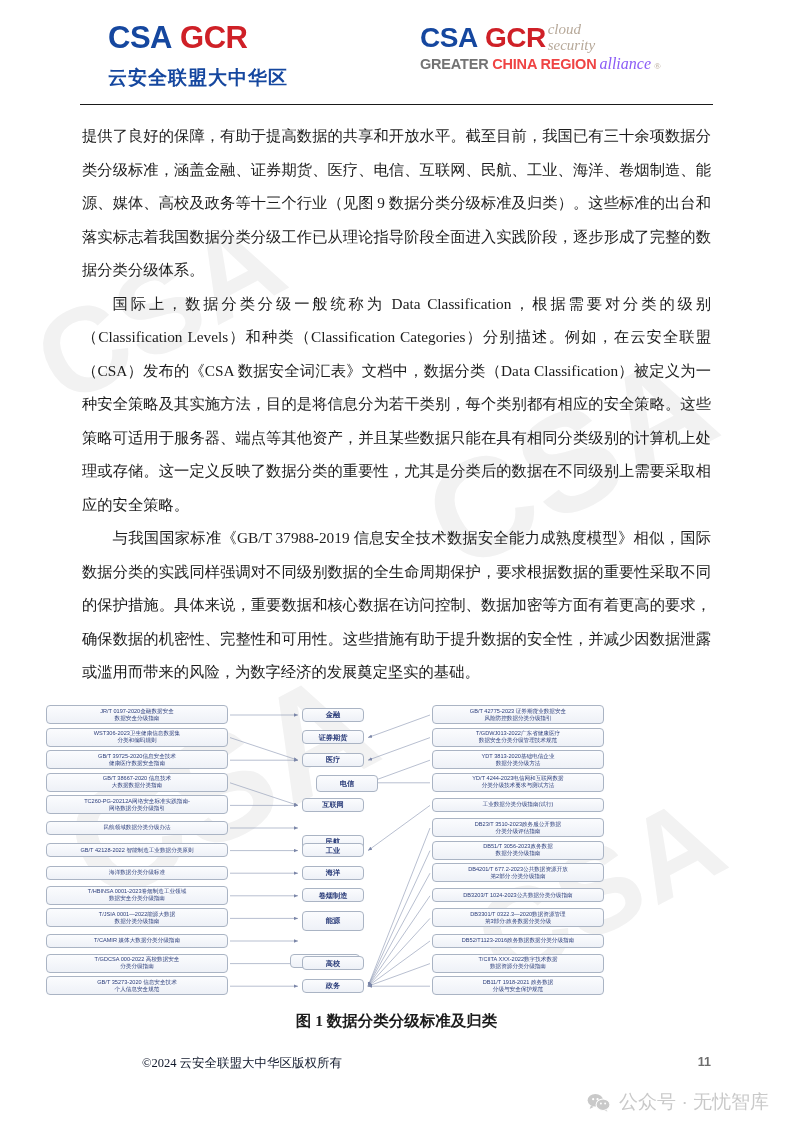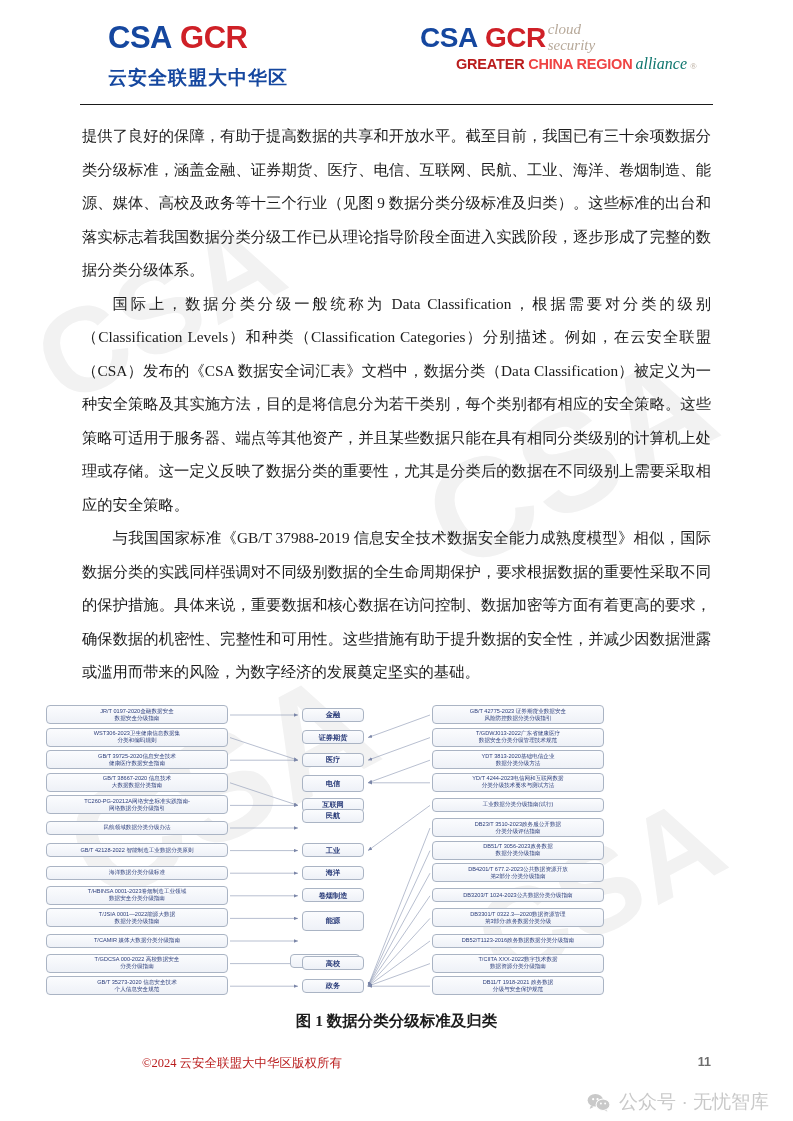"GREATER" .lr-gcregion .gc { color: #b91c1c -> #737373; margin-left: 36px -> none }
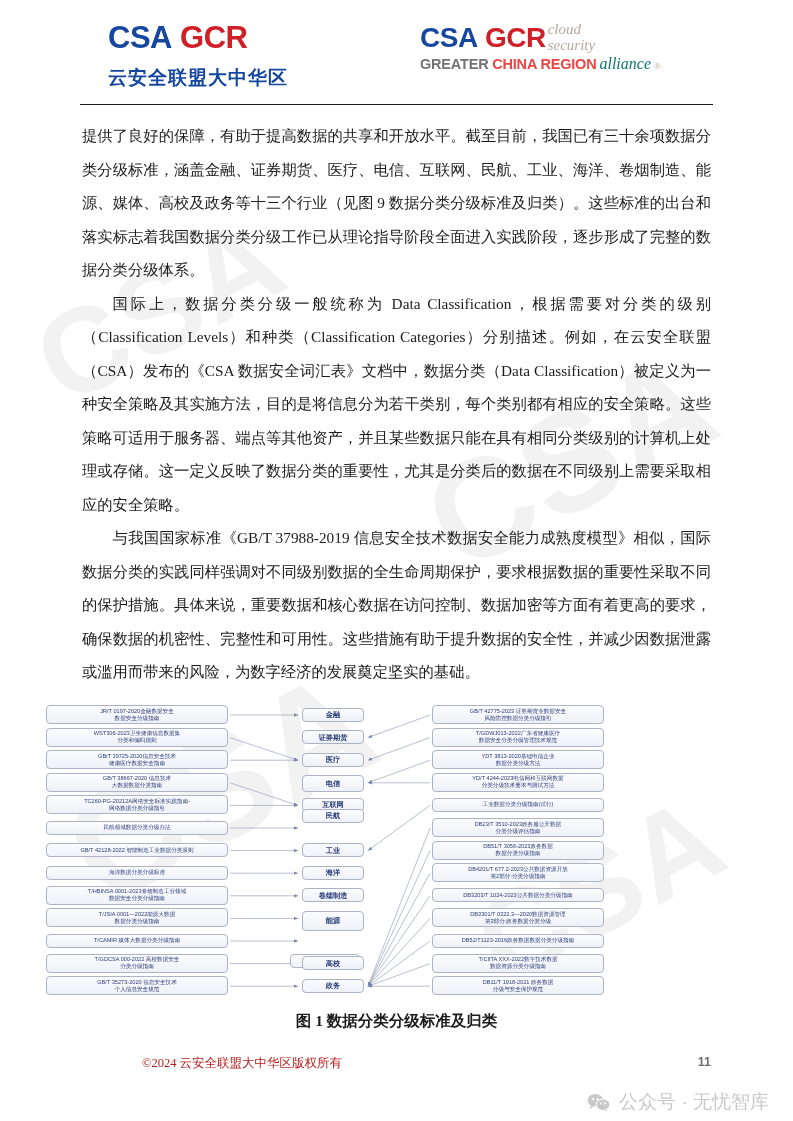"alliance" .lr-alliance { color: #0f766e -> #8b5cf6 }
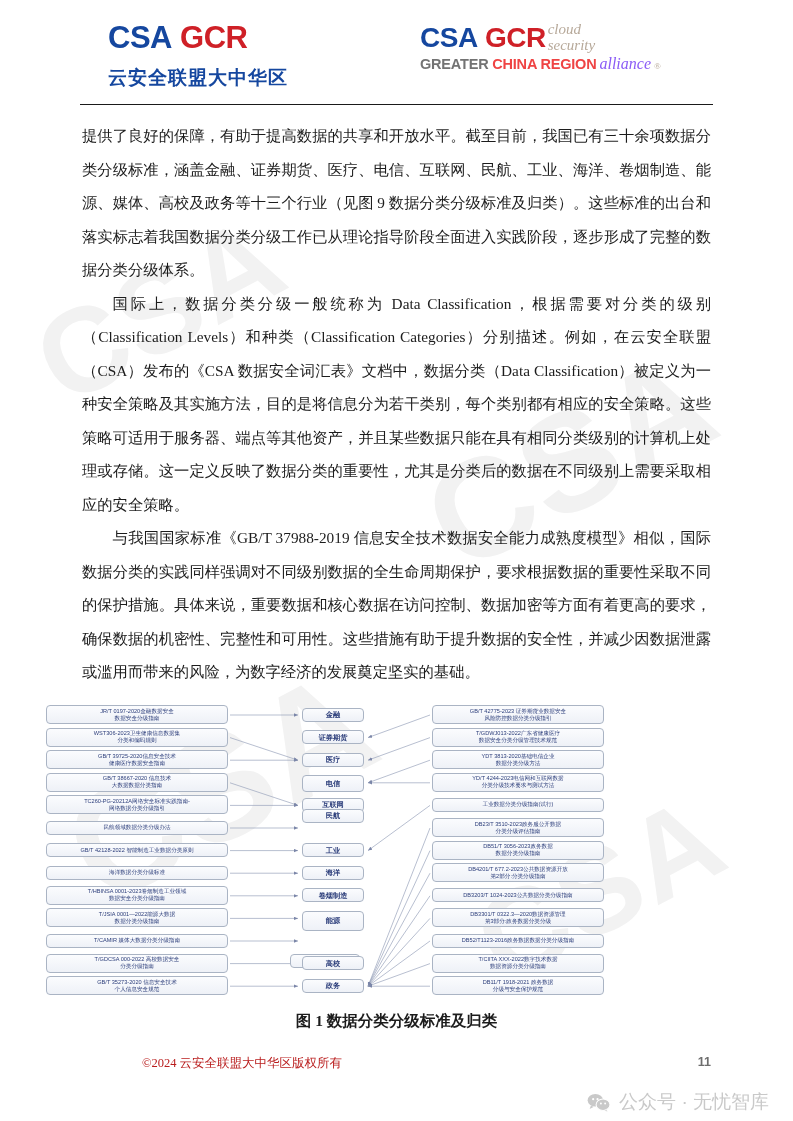"电信" div.nodebox { left: 302px -> 316px }
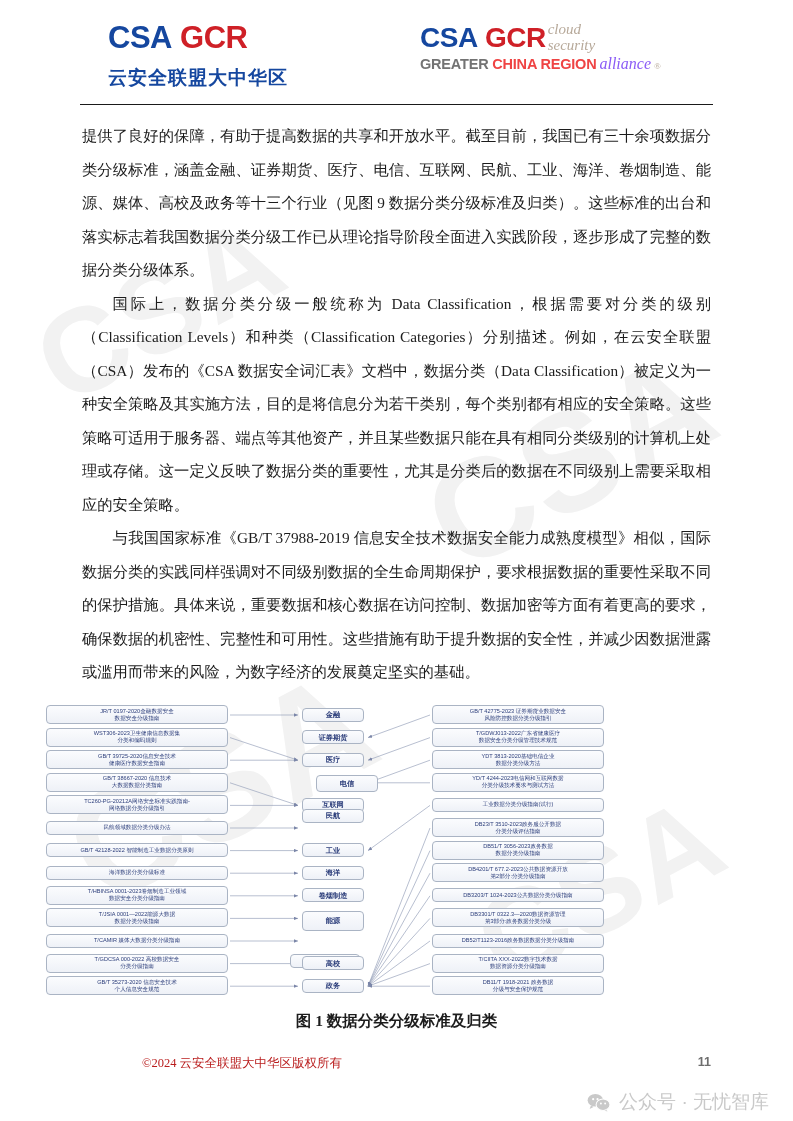"民航" div.nodebox { top: 106px -> 132px }
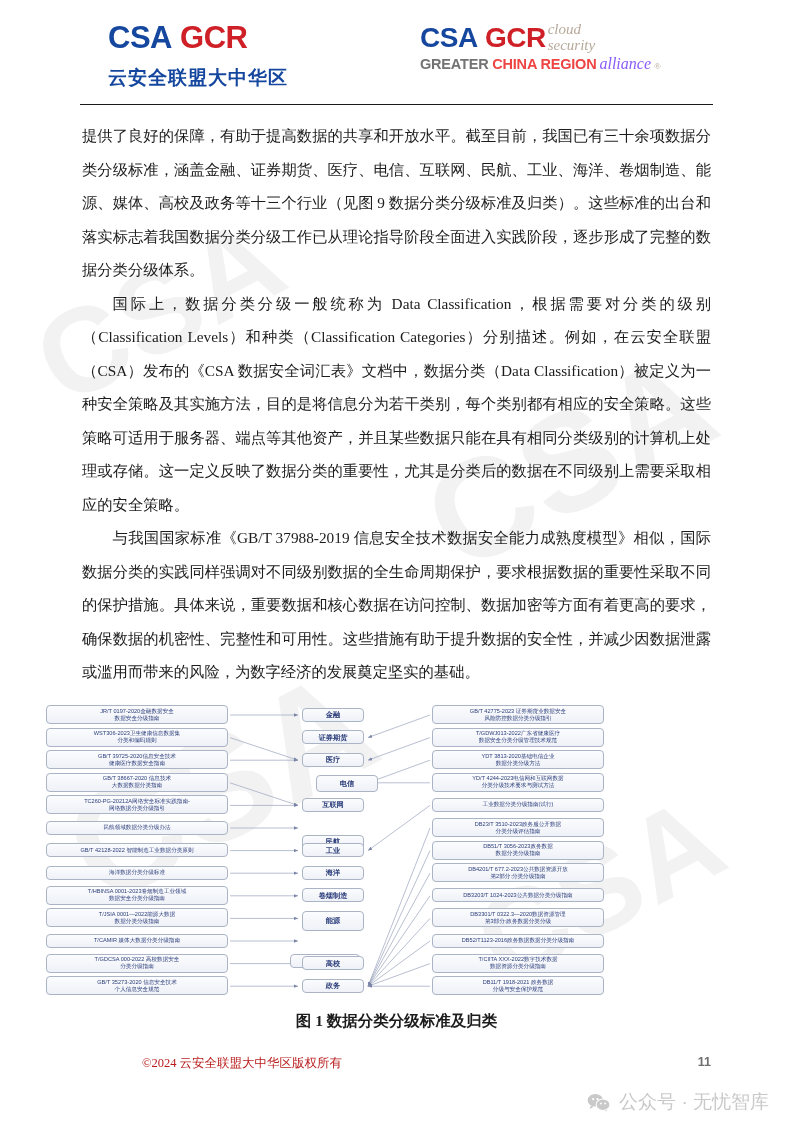"©2024 云安全联盟大中华区版权所有" .copyright { color: #b91c1c -> #0f172a }
